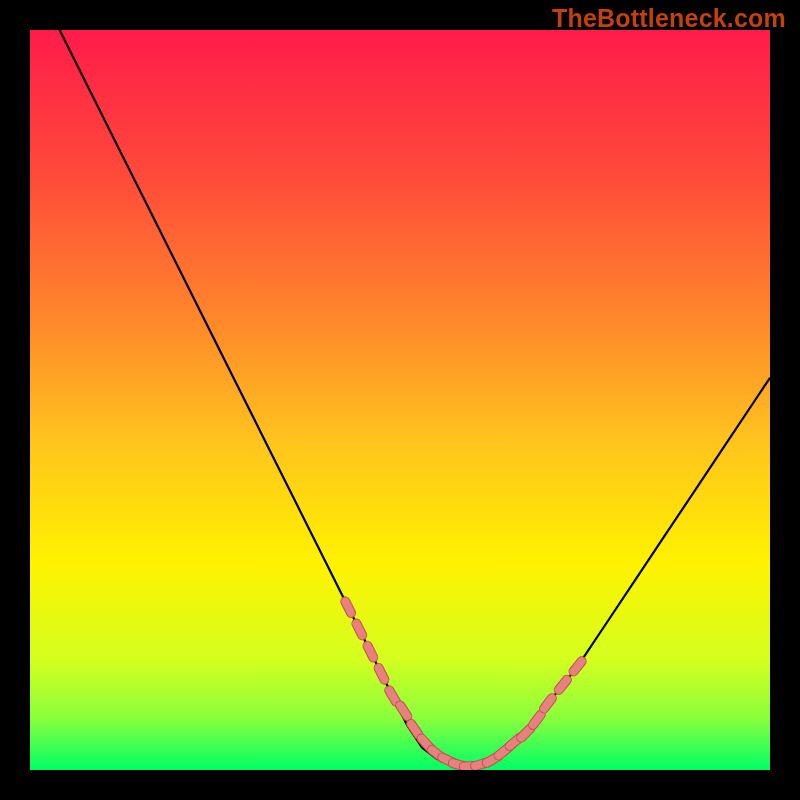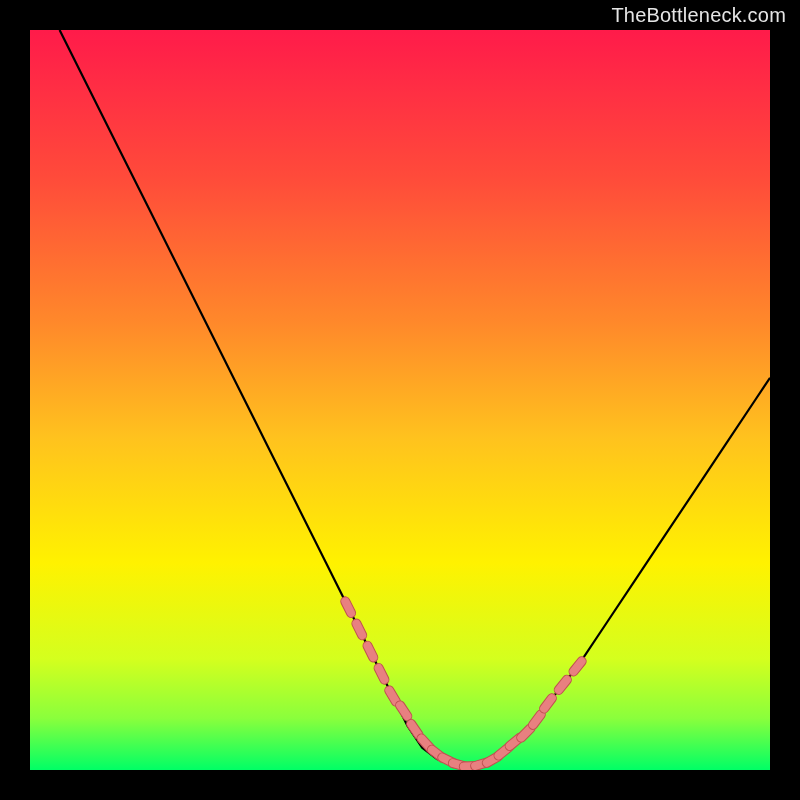"TheBottleneck.com" .watermark { color: #e5e5e5 -> #c2410c; font-size: 20px -> 25px; font-weight: 400 -> 700 }
